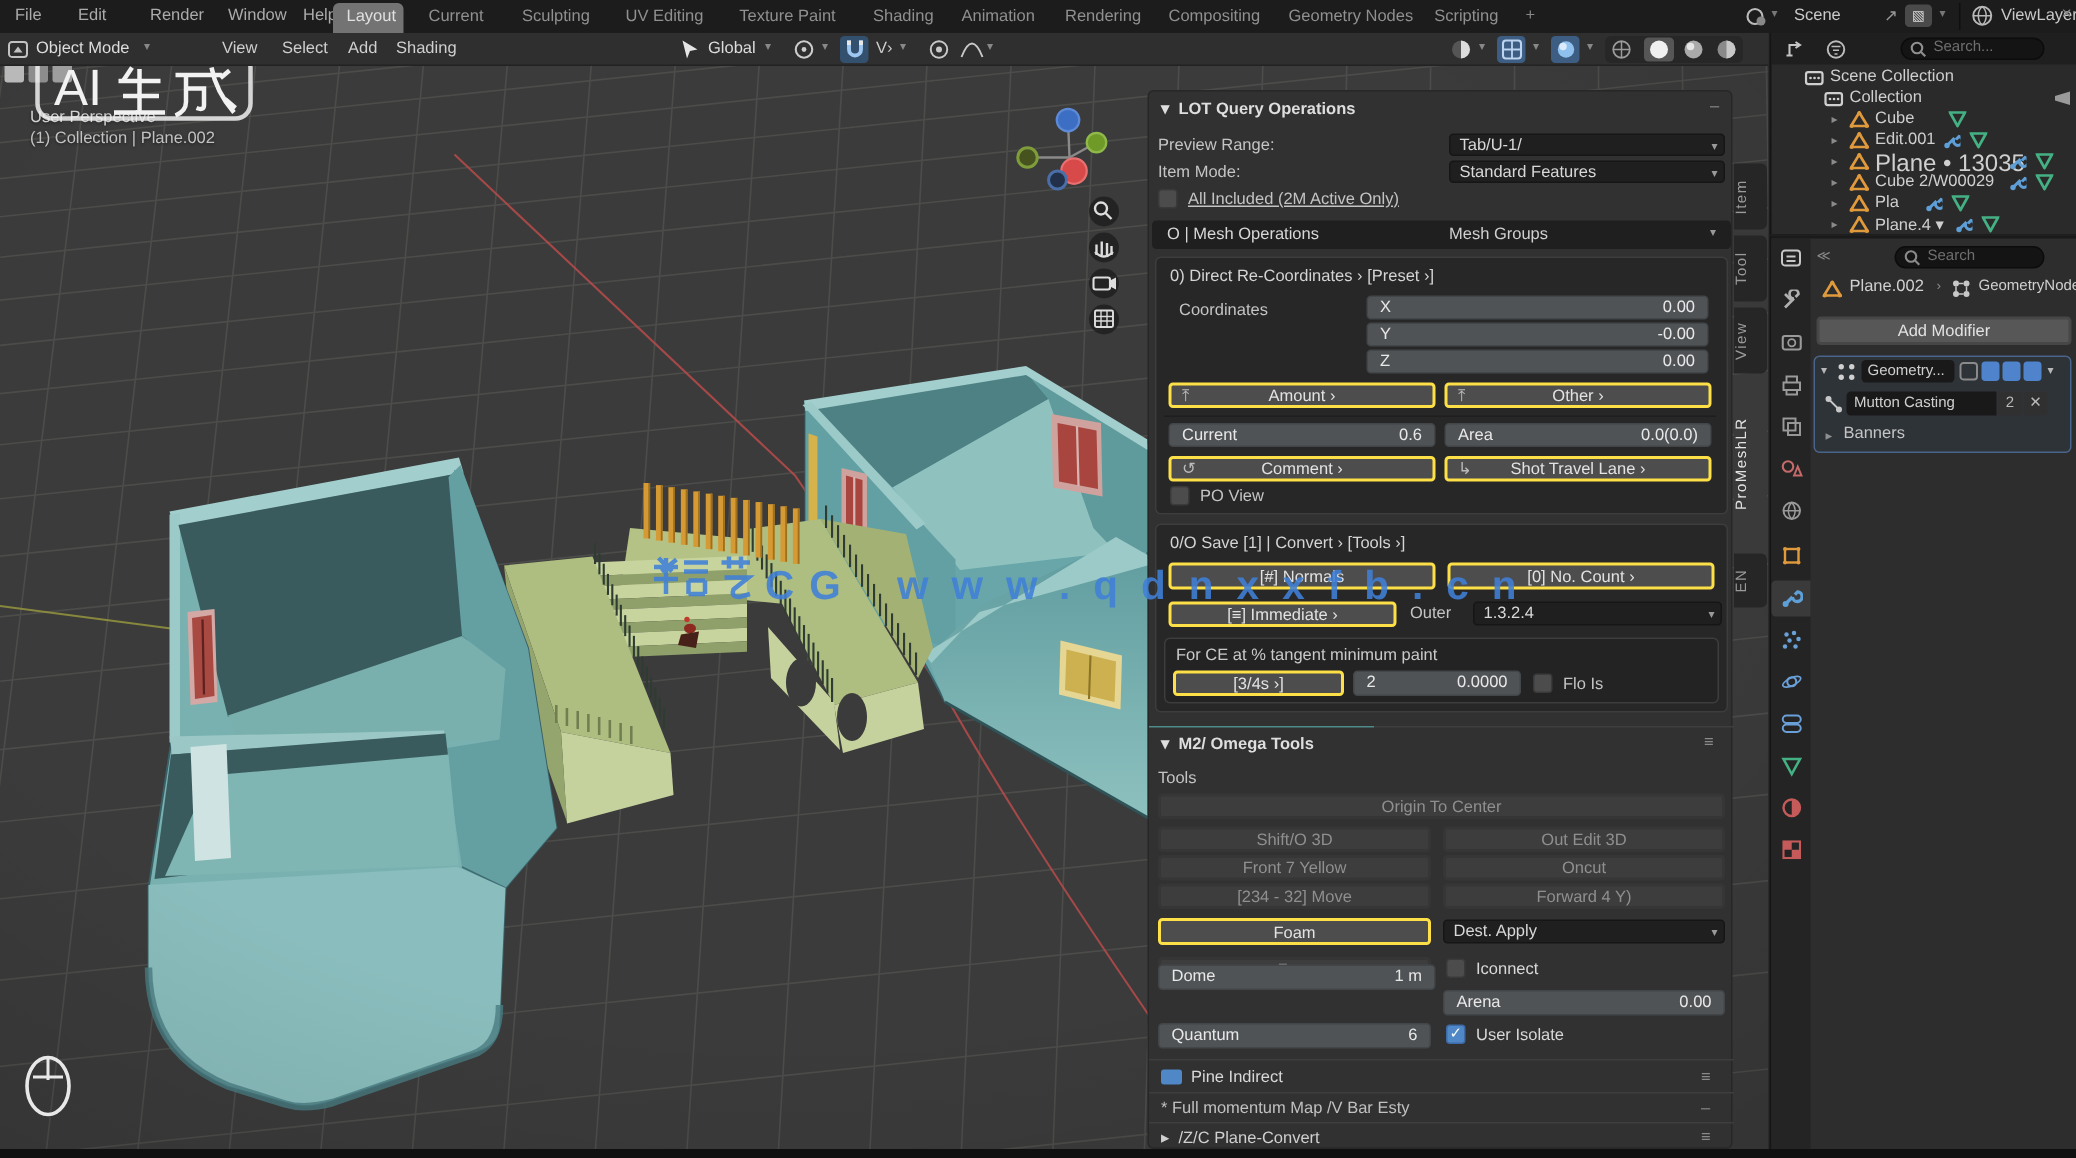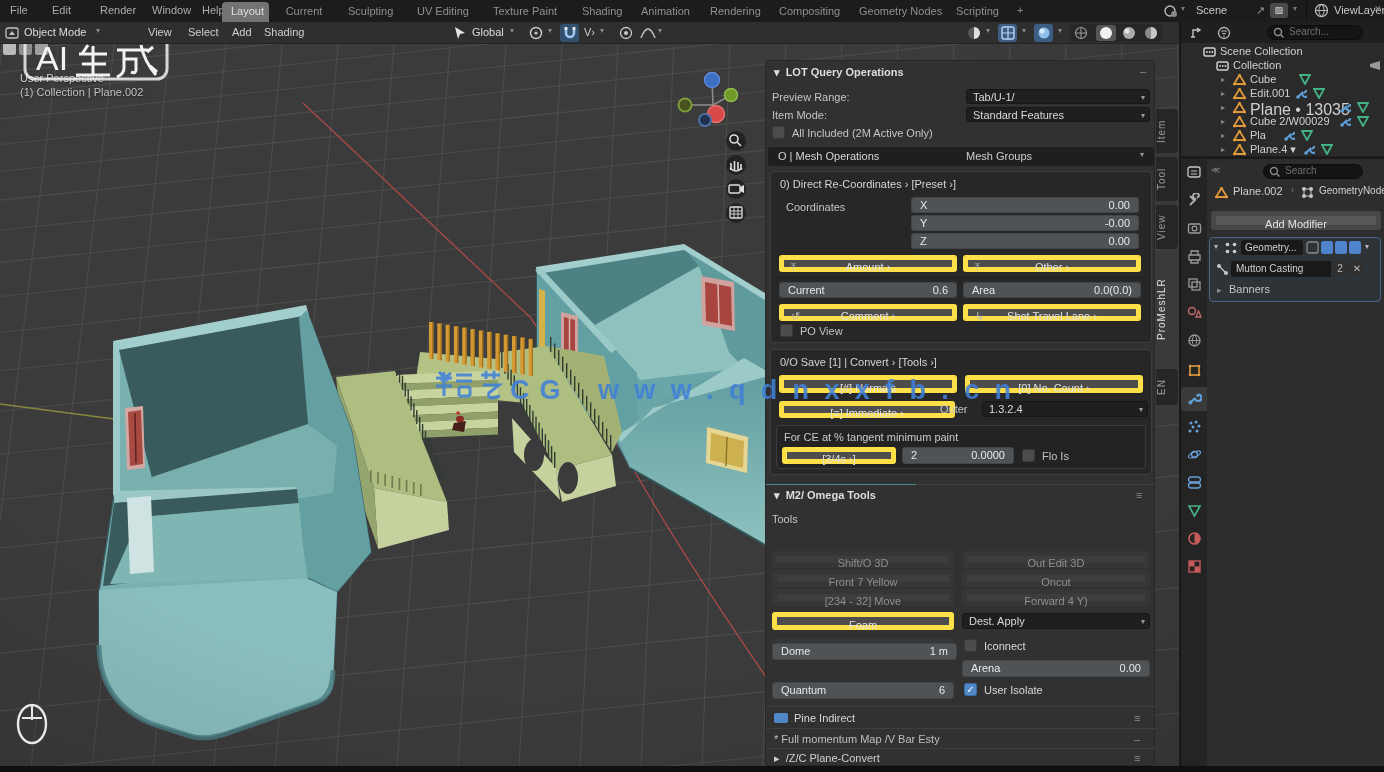"All Included (2M Active Only)" div.lbl { text-decoration: none -> underline }
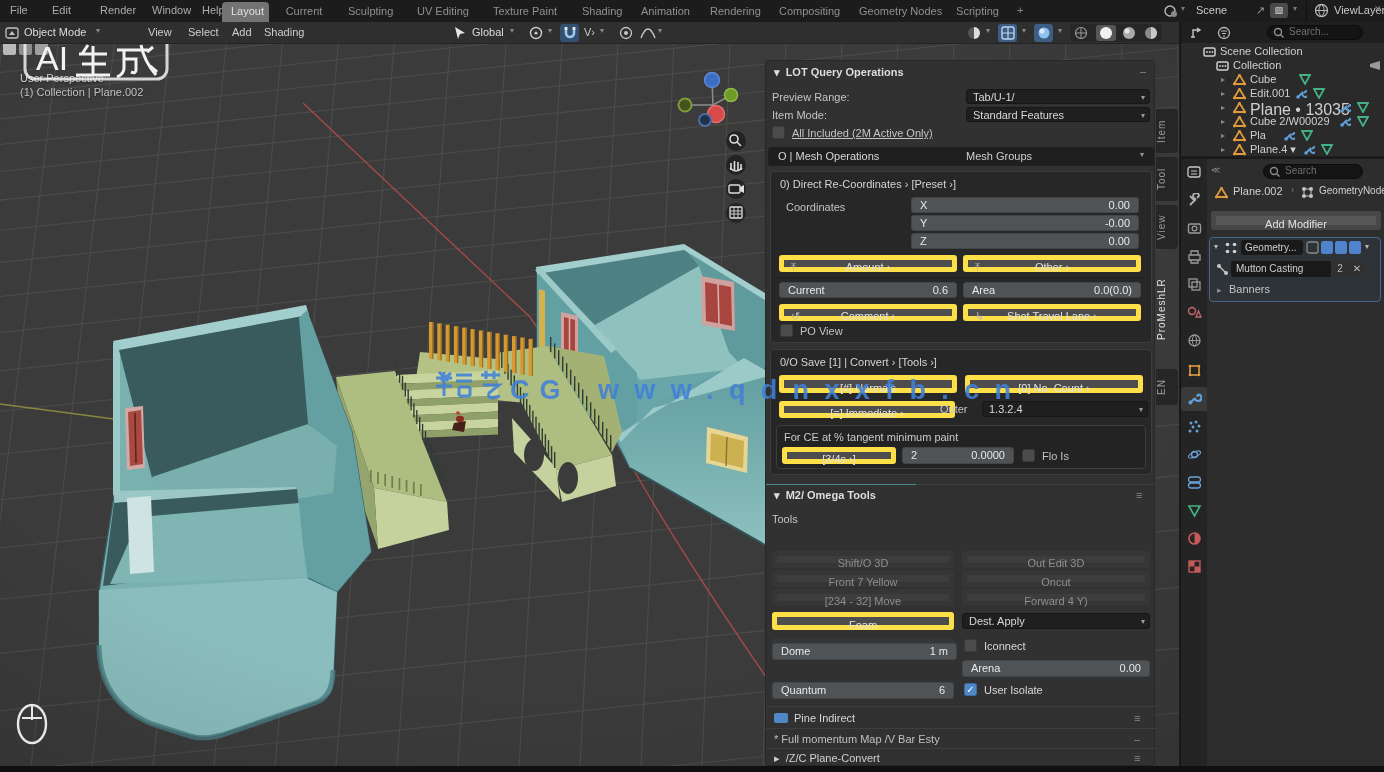"Add Modifier" .btn { border: 5px solid #fde047 -> 2px solid #fde047 }
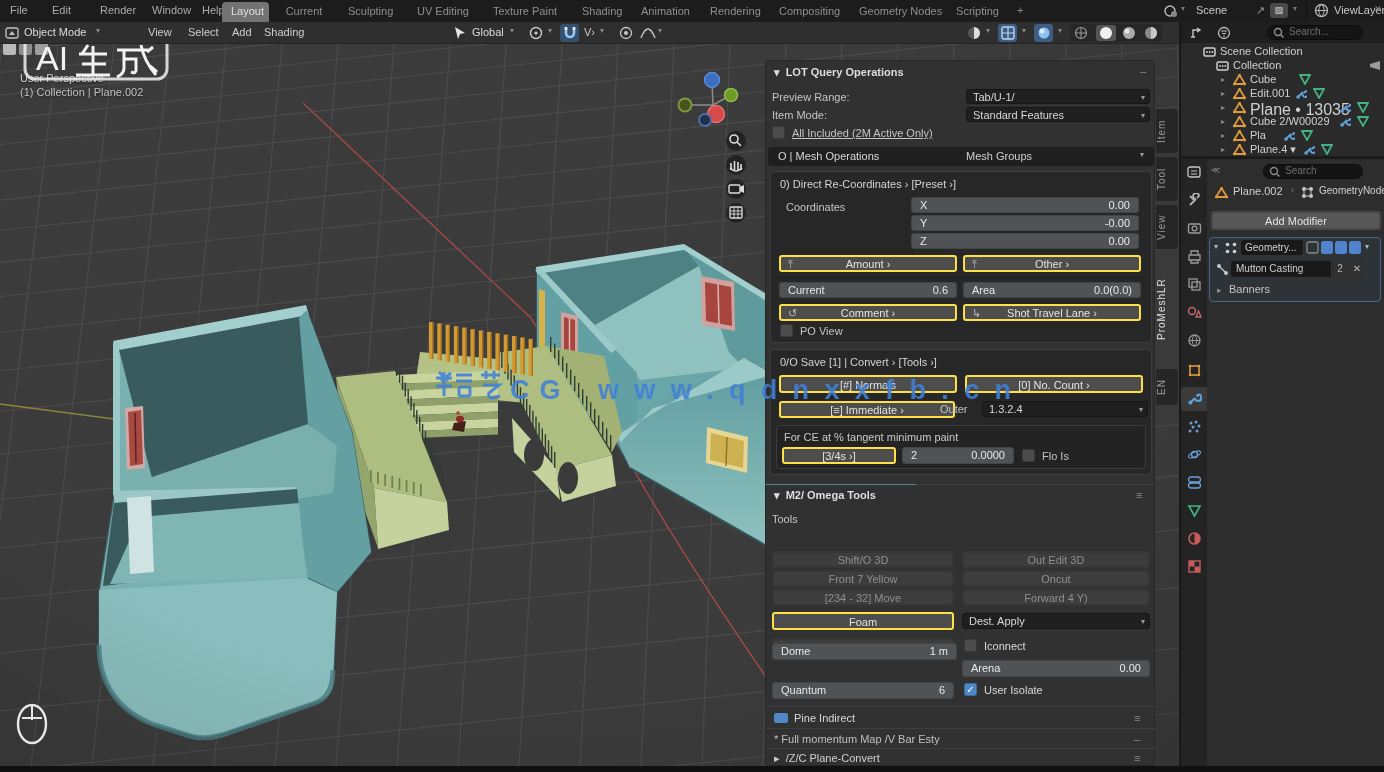"[≡] Immediate ›" div.btn { width: 176px -> 152px }
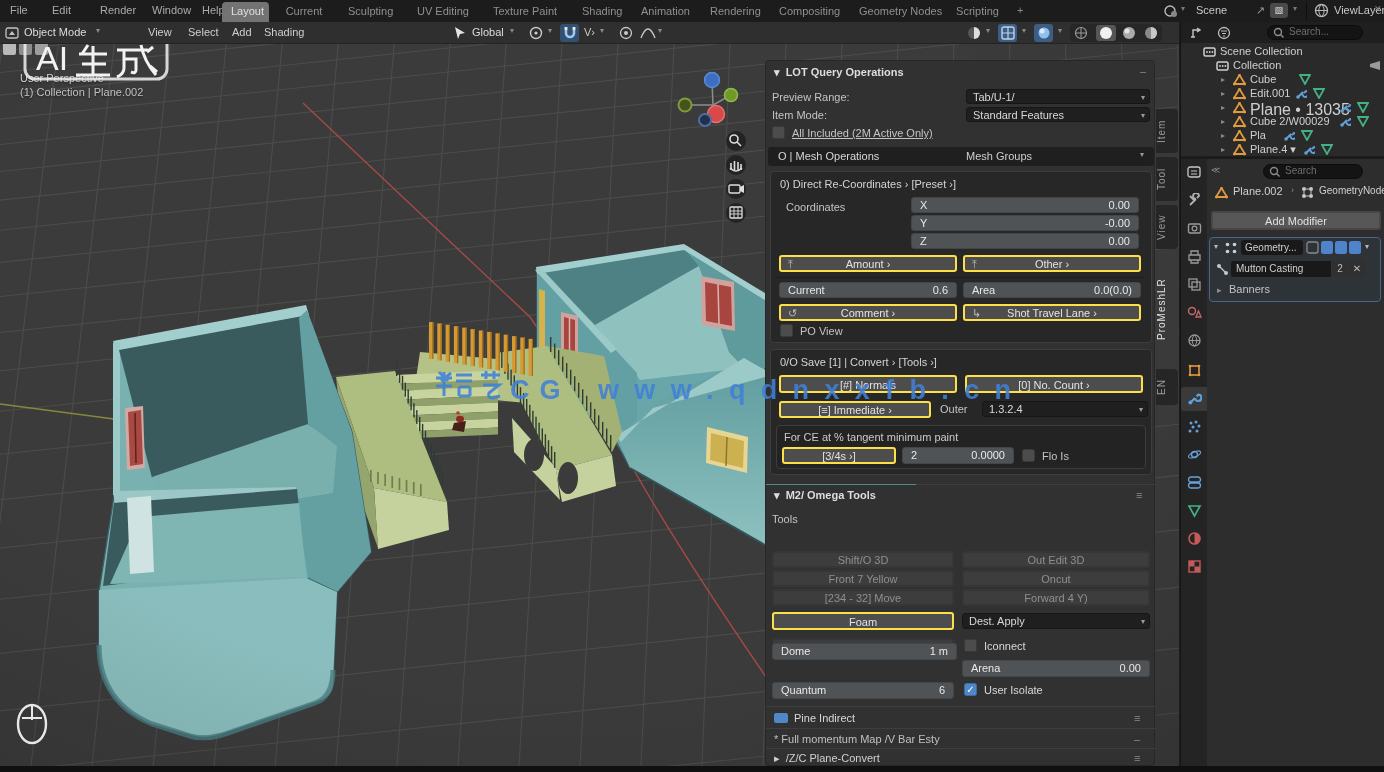"Origin To Center" div.btn { html: none -> <div>Origin To Center</div> }
